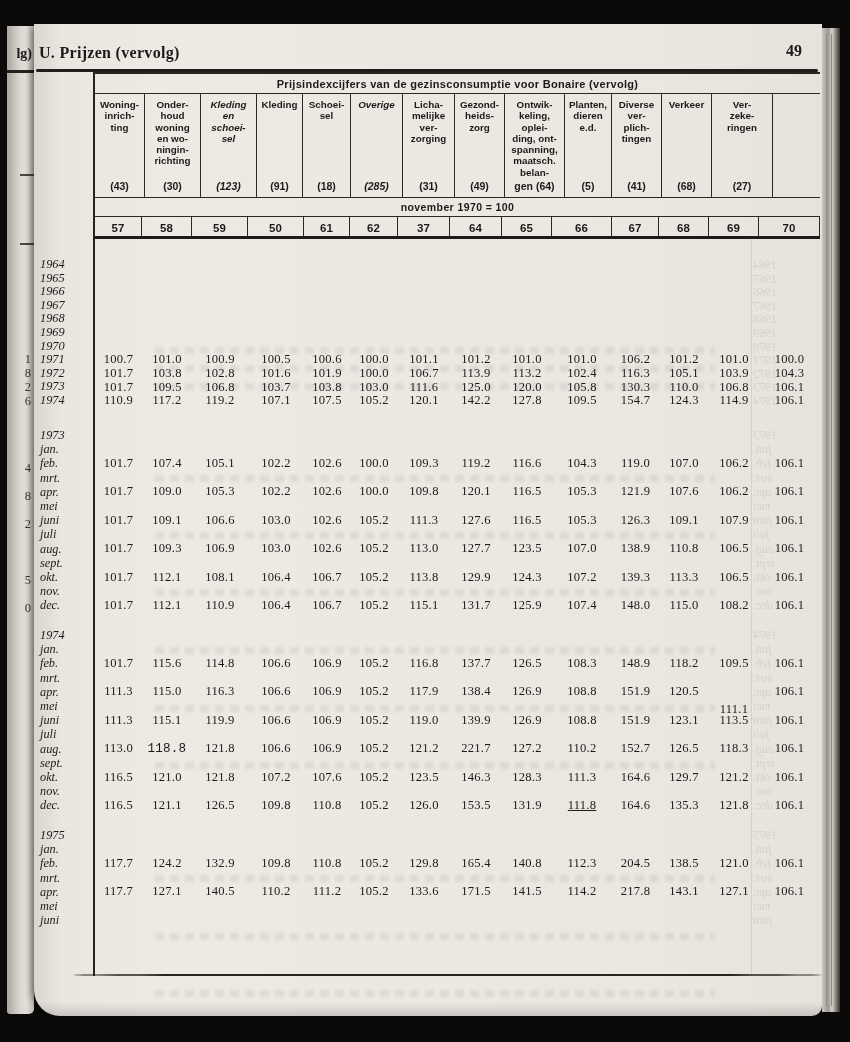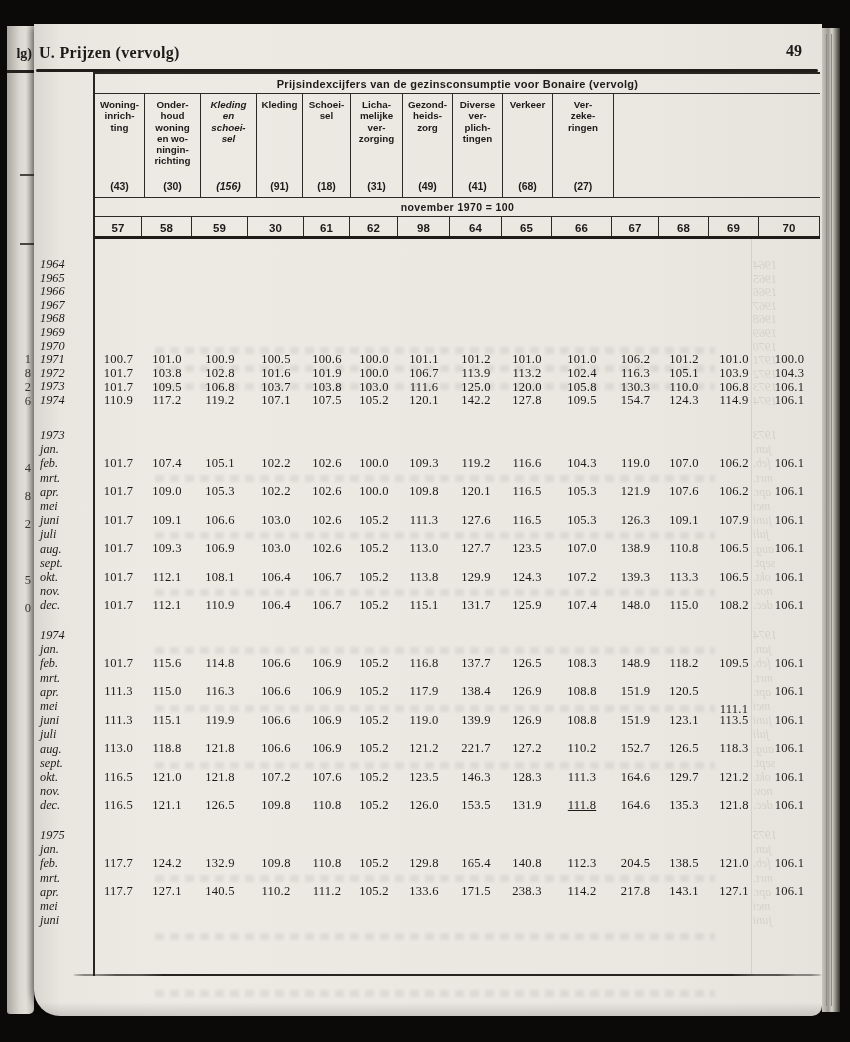"Overige" div.hcell { html: none -> <div> <div>Overige</div> <div>(285)</div> </div> }
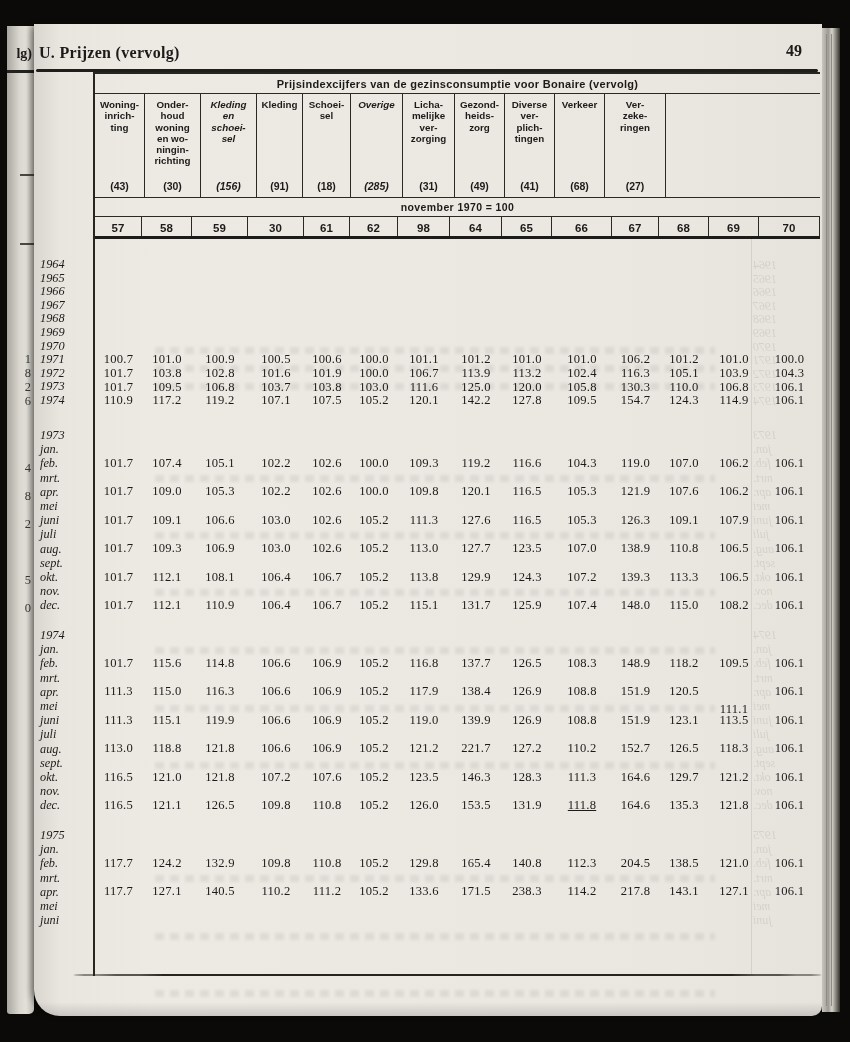"Ontwik-" div.hcell { html: none -> <div> <div>Ontwik- keling, oplei- ding, ont- spanning, maatsch. belan-</div> <div>gen (64)</div> </div> }
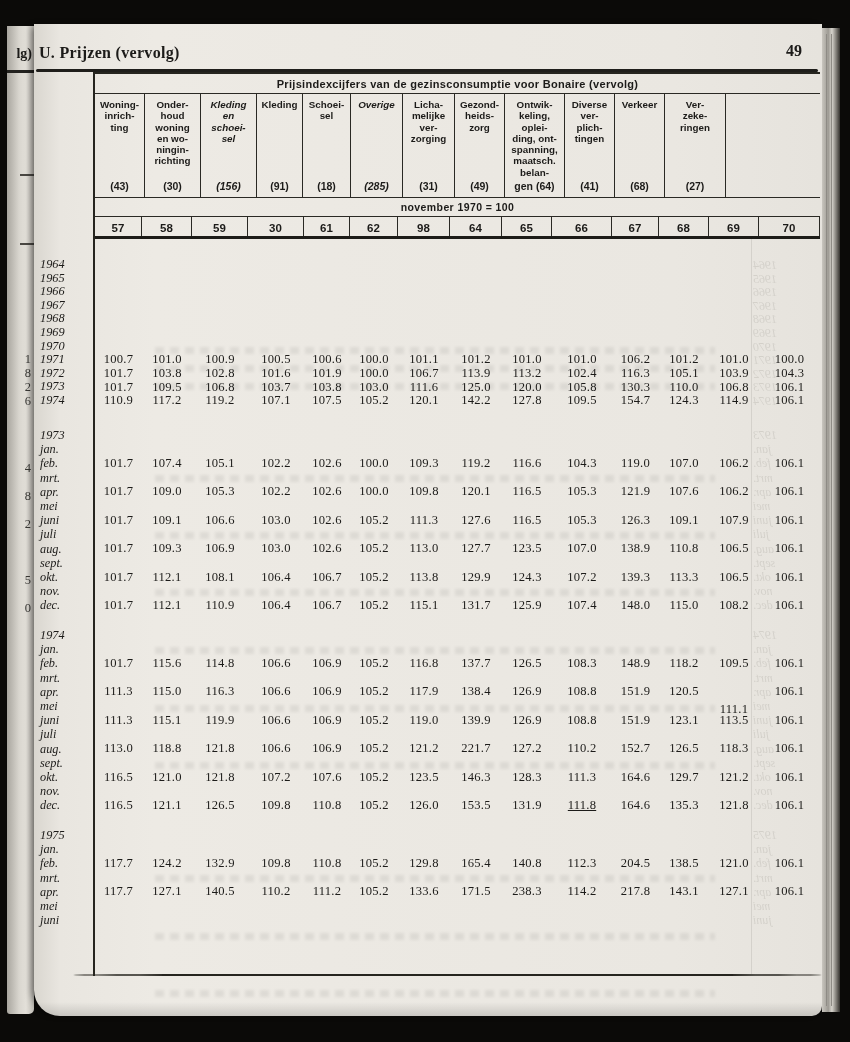"Planten," div.hcell { html: none -> <div> <div>Planten, dieren e.d.</div> <div>(5)</div> </div> }
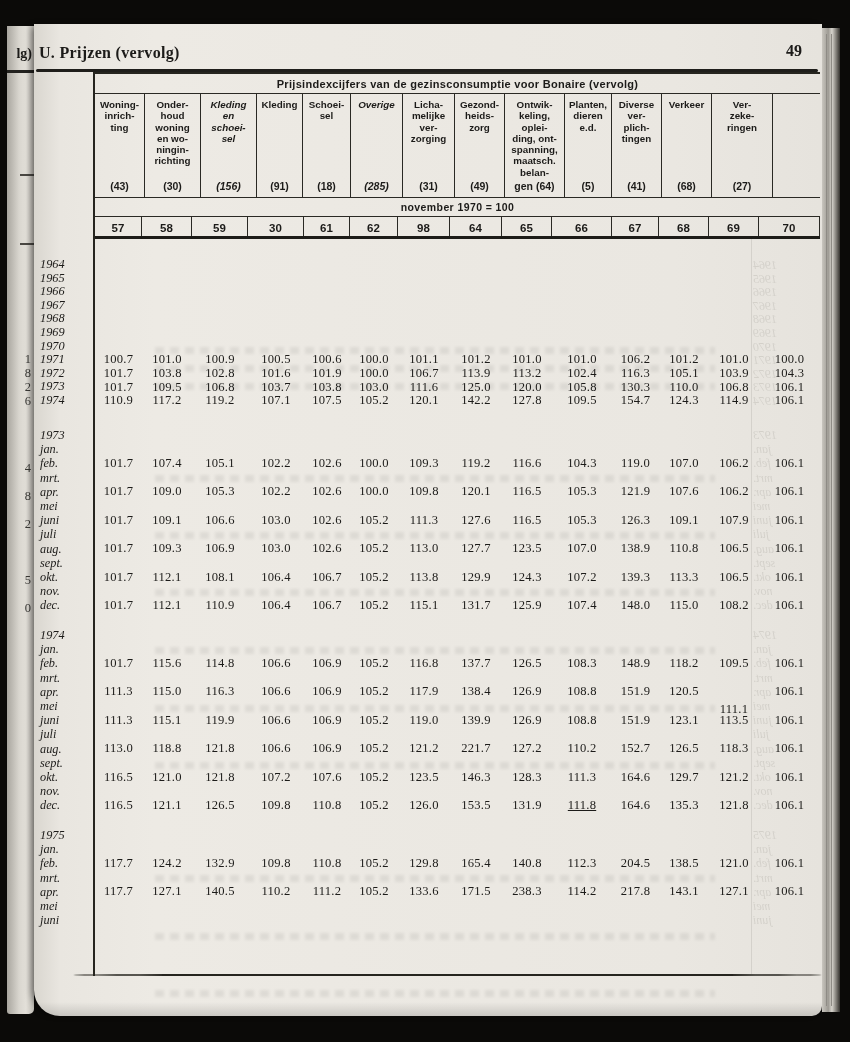"(156)" div.wgt { text: 156 -> 123 }
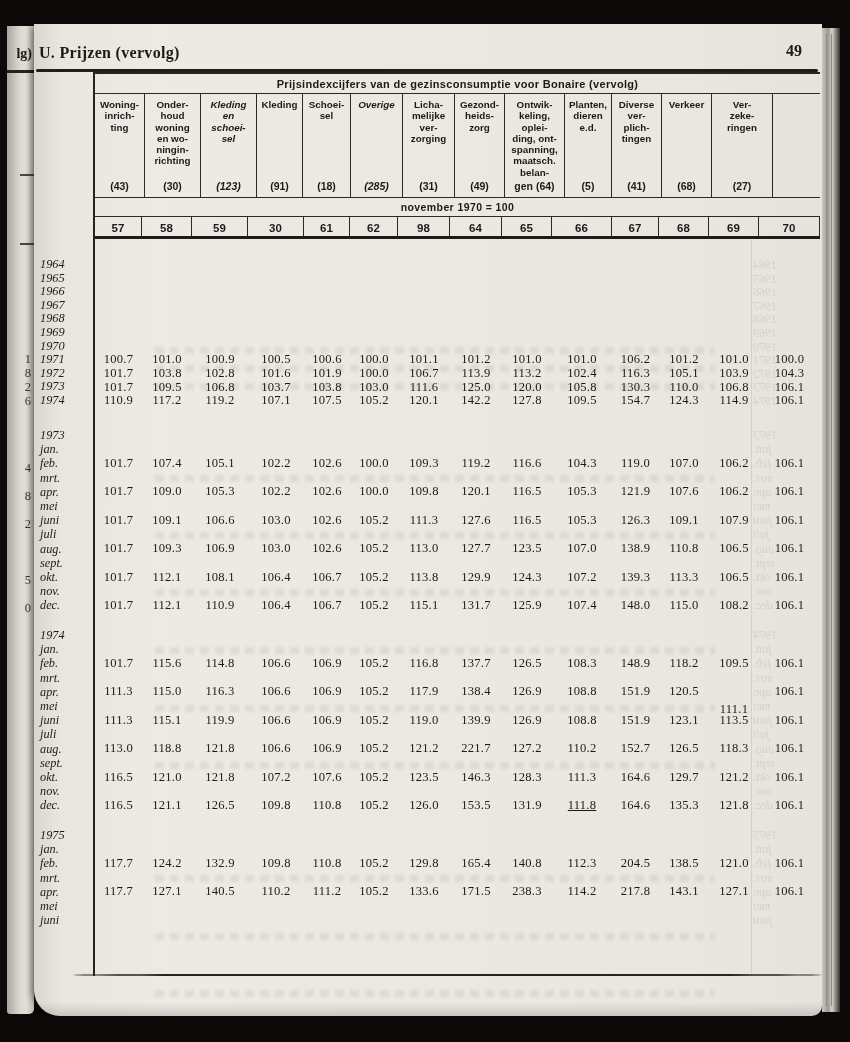"30" div.ncell { text: 30 -> 50 }
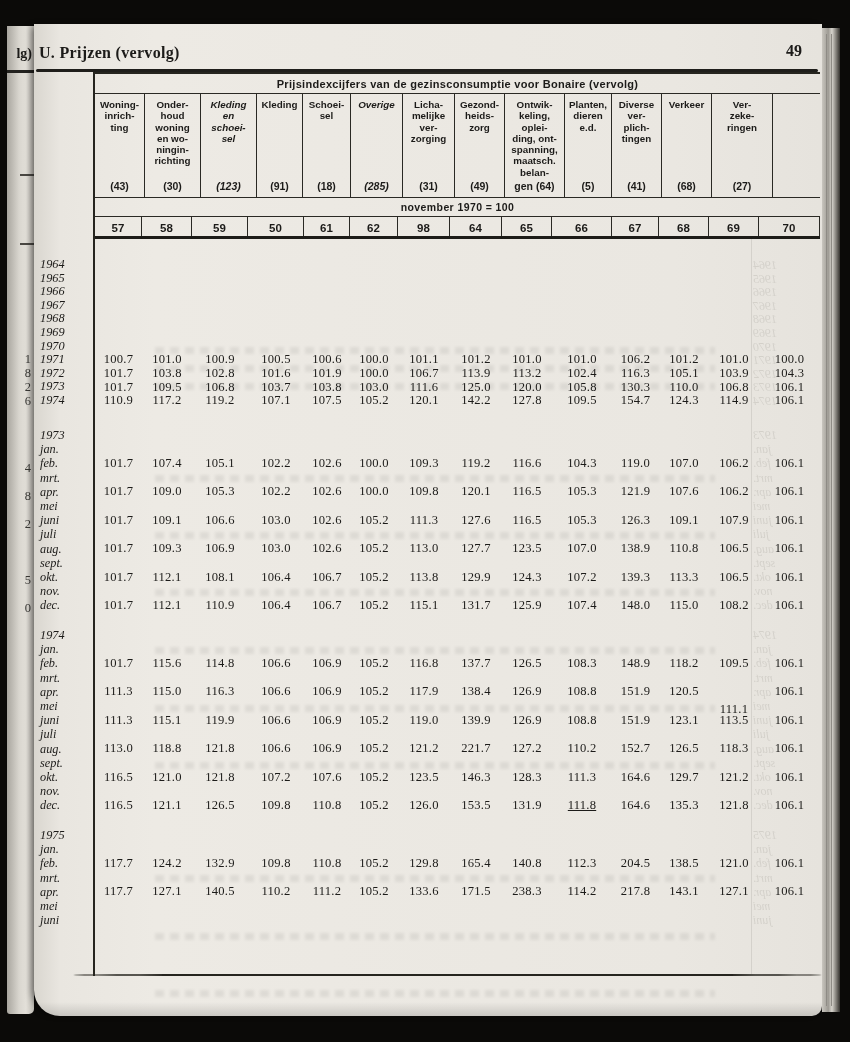"98" div.ncell { text: 98 -> 37 }
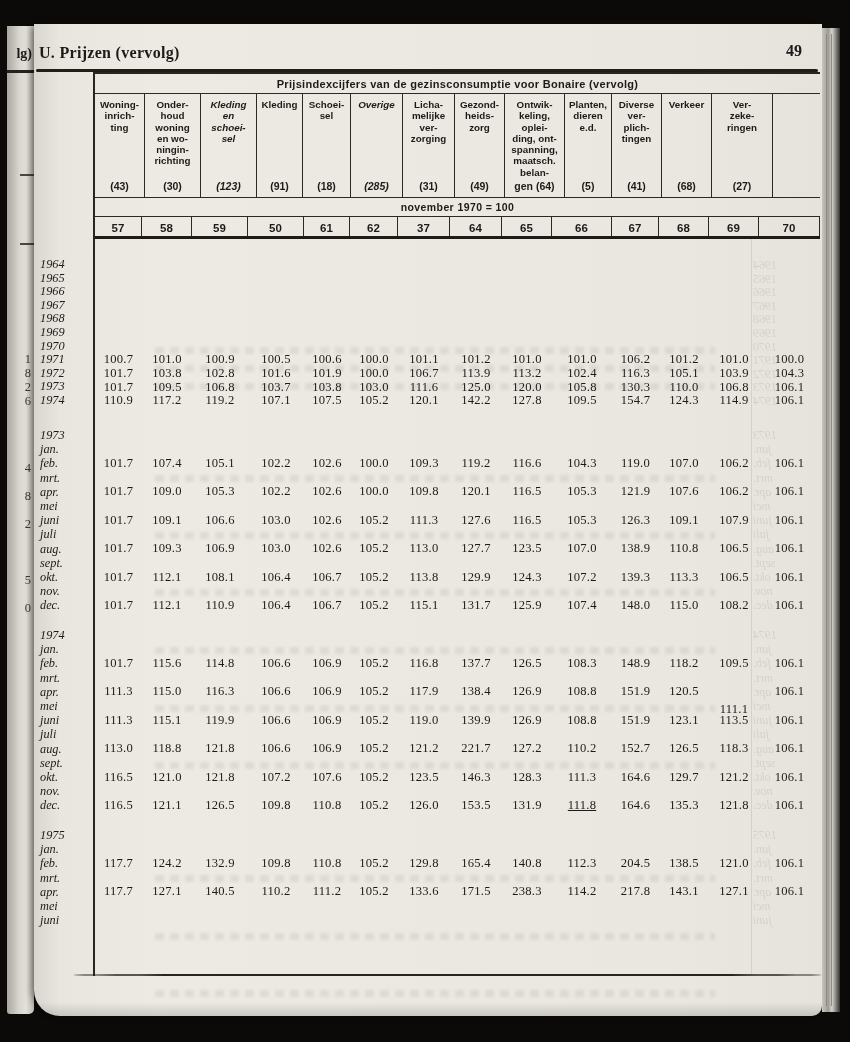"118.8" div.dcell { font-family: none -> Liberation Mono, monospace }
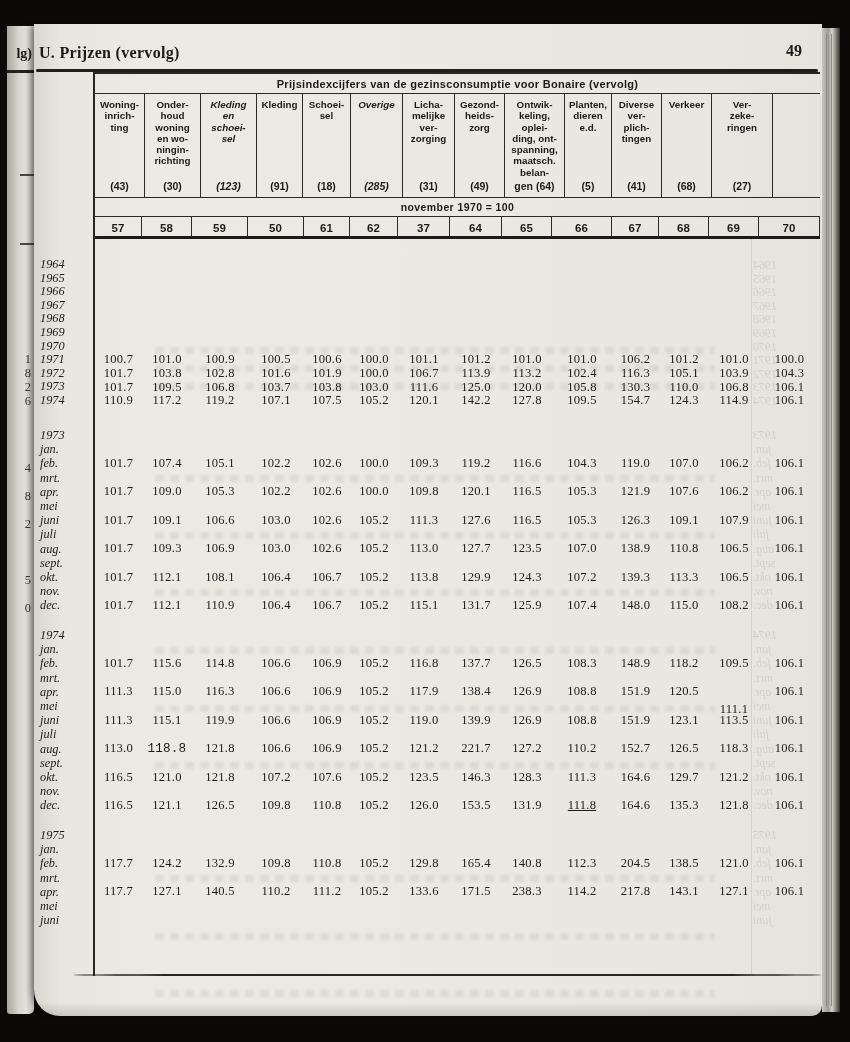"238.3" div.dcell { text: 238.3 -> 141.5 }
